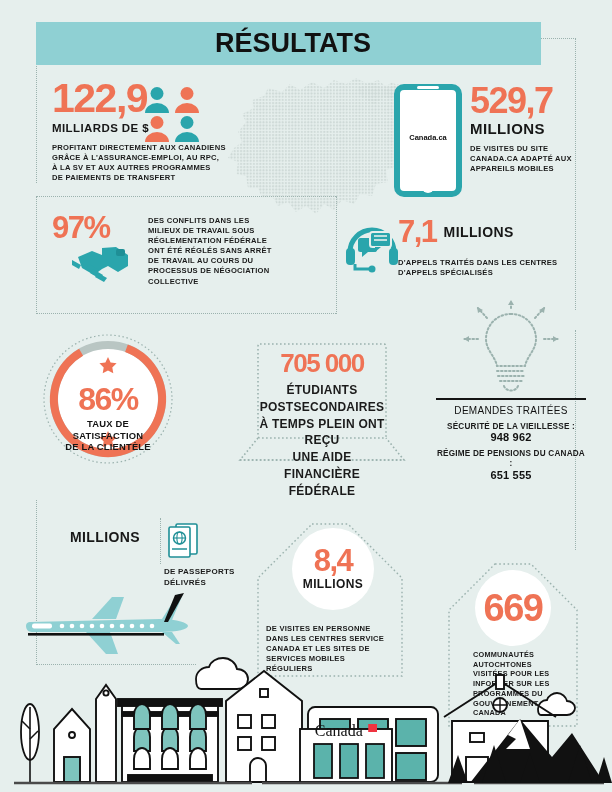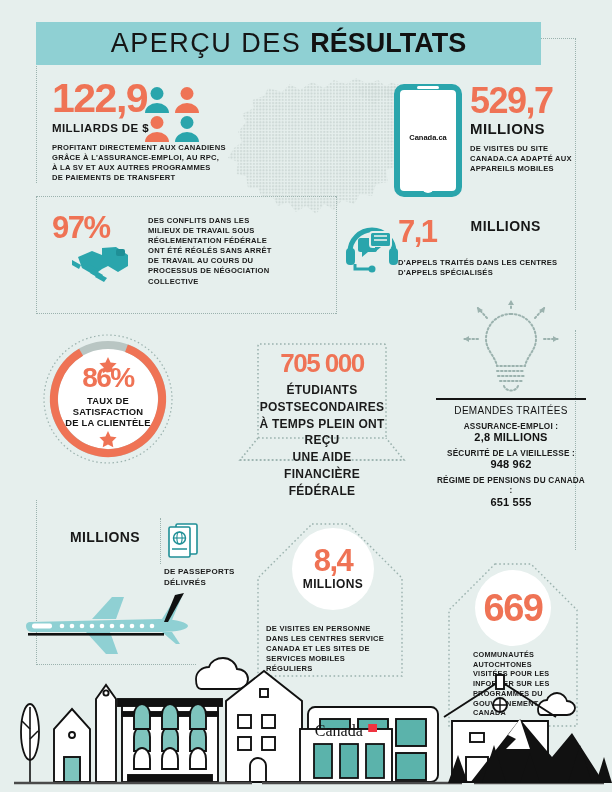"APERÇU DES" span.t1 { html: <span>APERÇU DES</span> -> none }
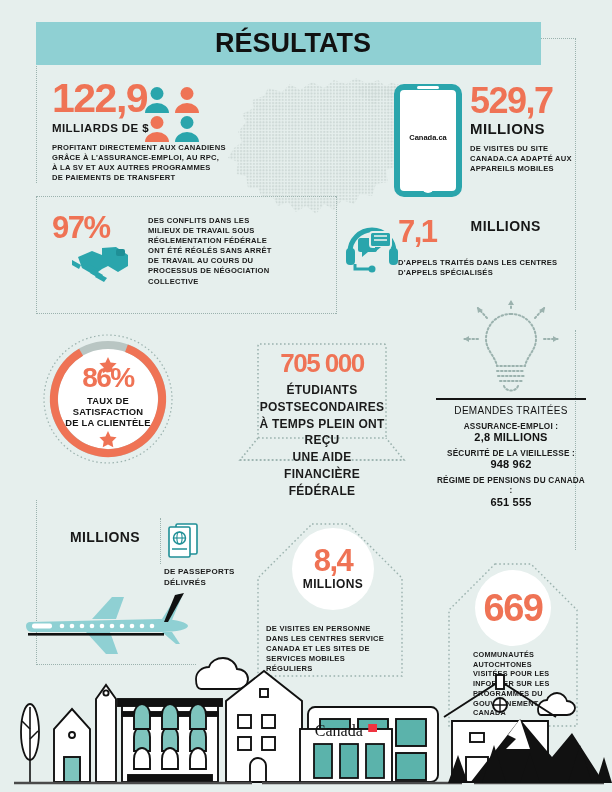"7,1" div { align-items: flex-start -> center; gap: 27px -> none }
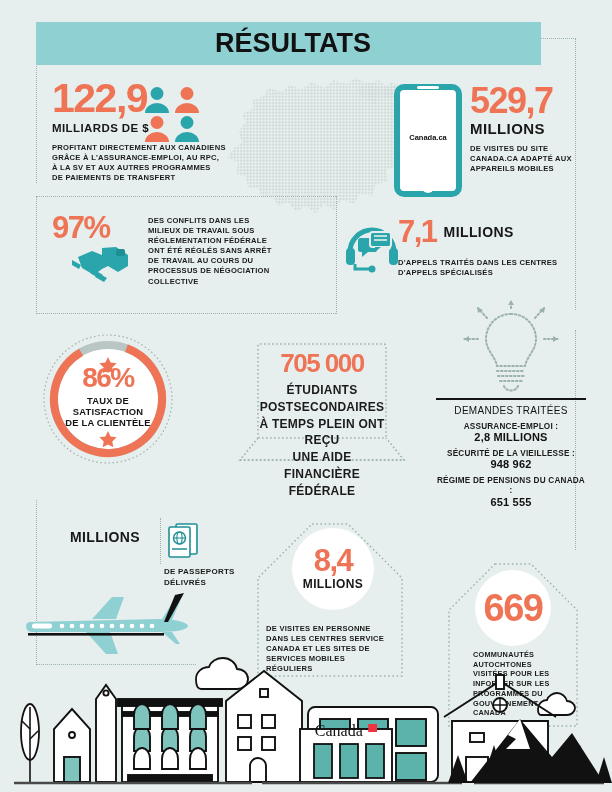"86%" div.bignum { font-size: 28px -> 32px; margin-top: none -> 20px }
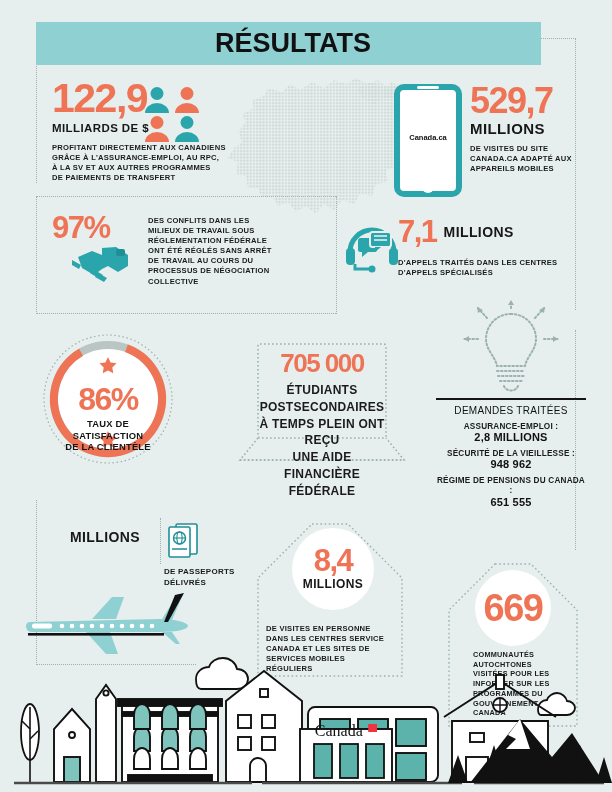"ASSURANCE-EMPLOI :" div { html: <div> <div>ASSURANCE-EMPLOI :</div> <div>2,8 MILLIONS</div> </div> -> none }
